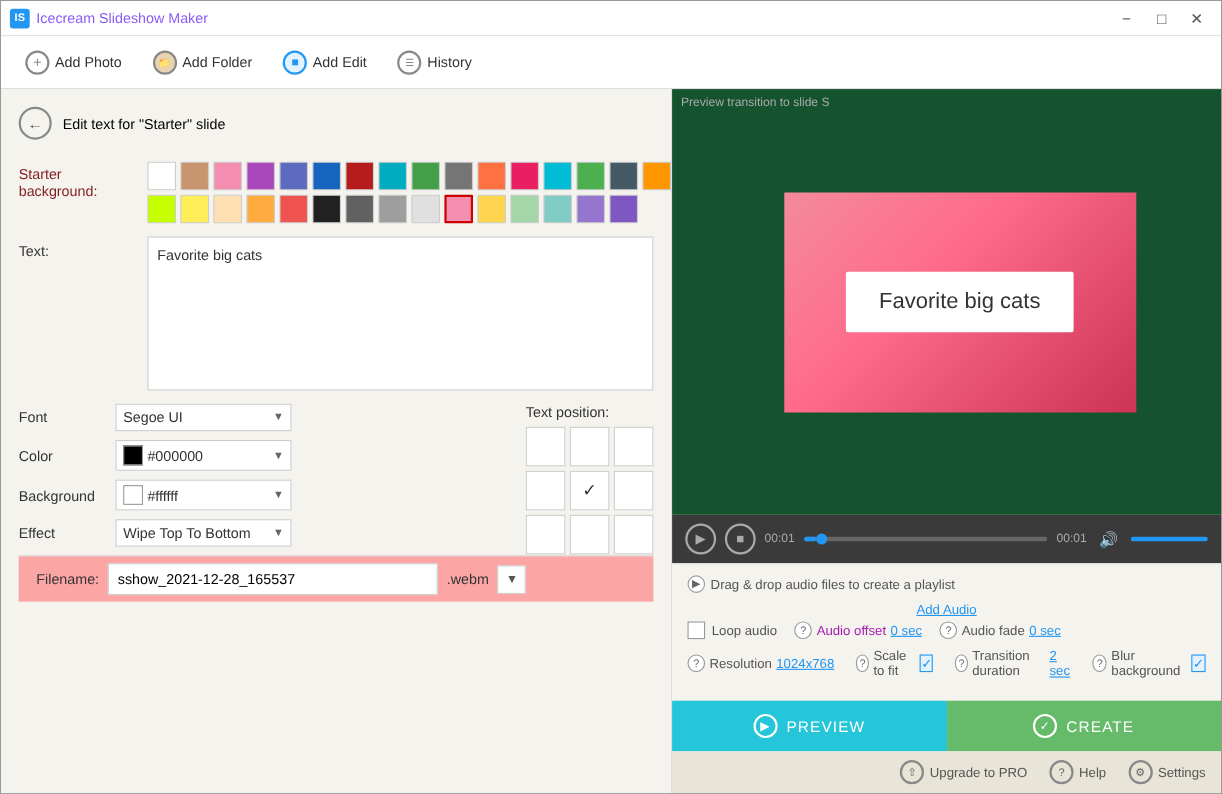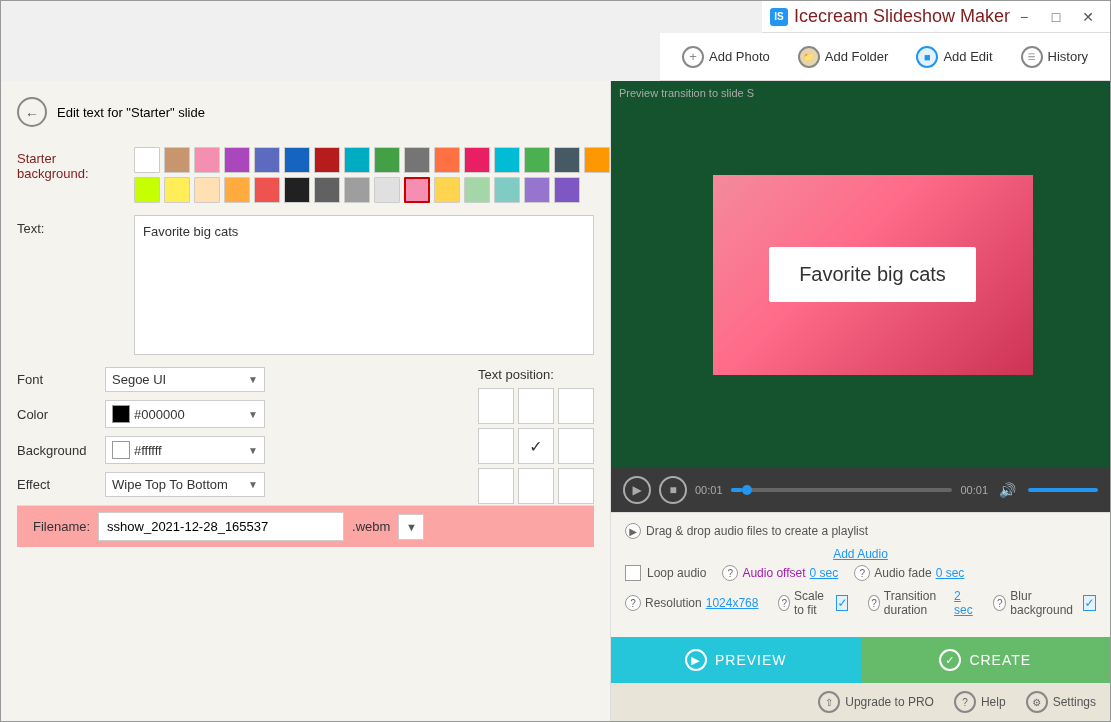"IS" .window { align-items: flex-end -> none }
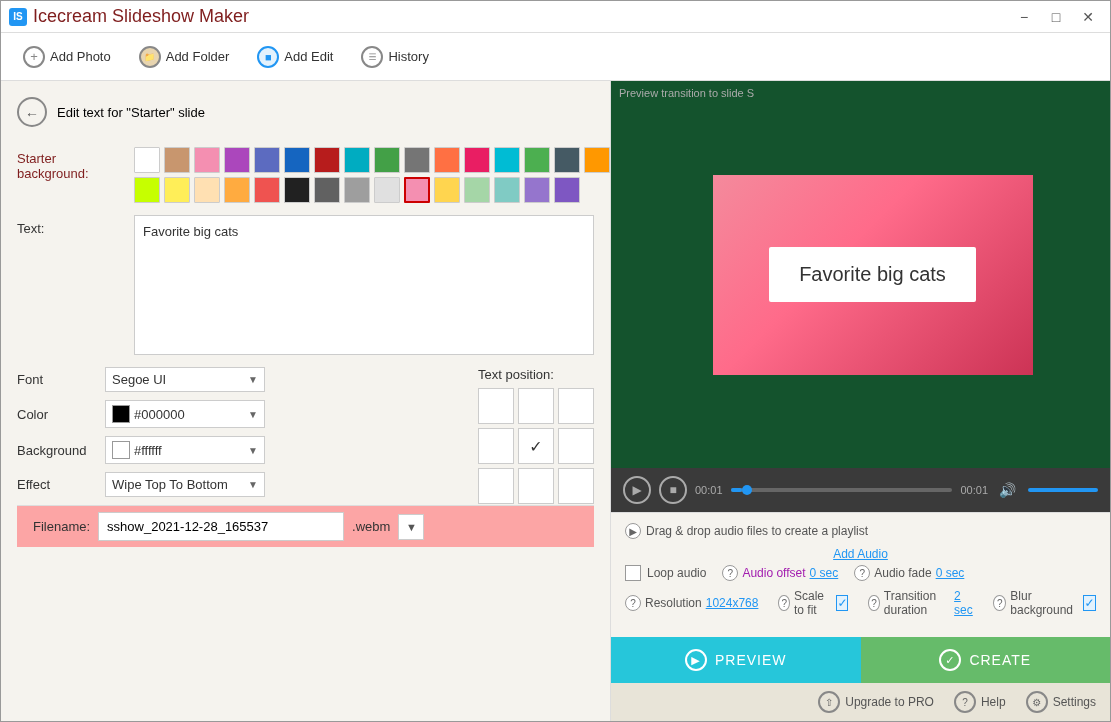"Icecream Slideshow Maker" .titlebar-title { color: #7f1d1d -> #8b5cf6; font-size: 18px -> 13px }
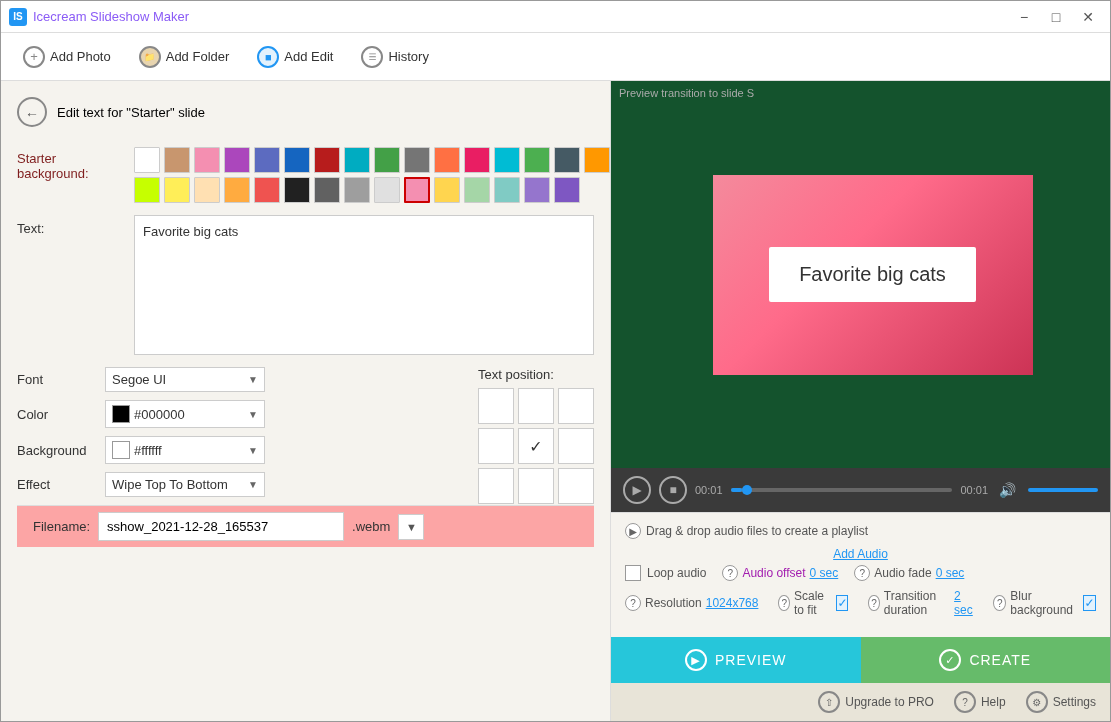"sshow_2021-12-28_165537" .filename-input { width: 246px -> 300px }
